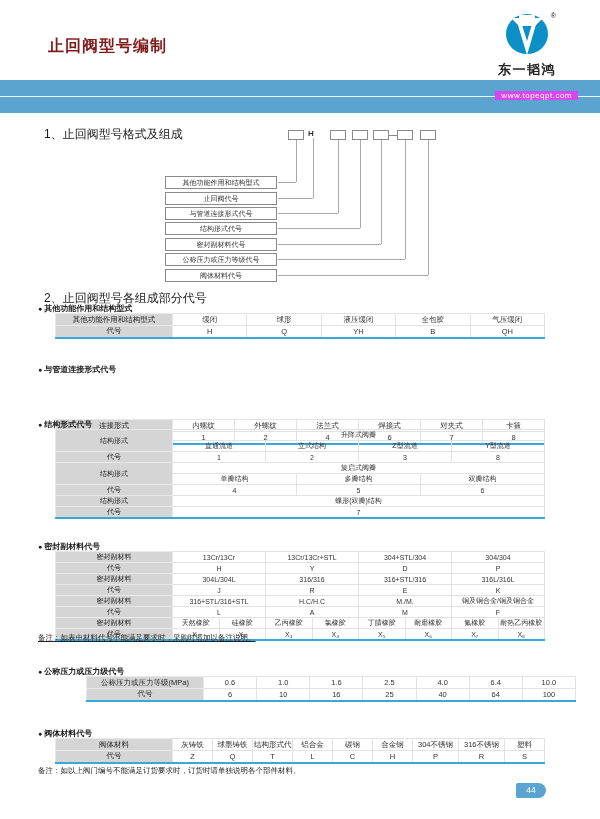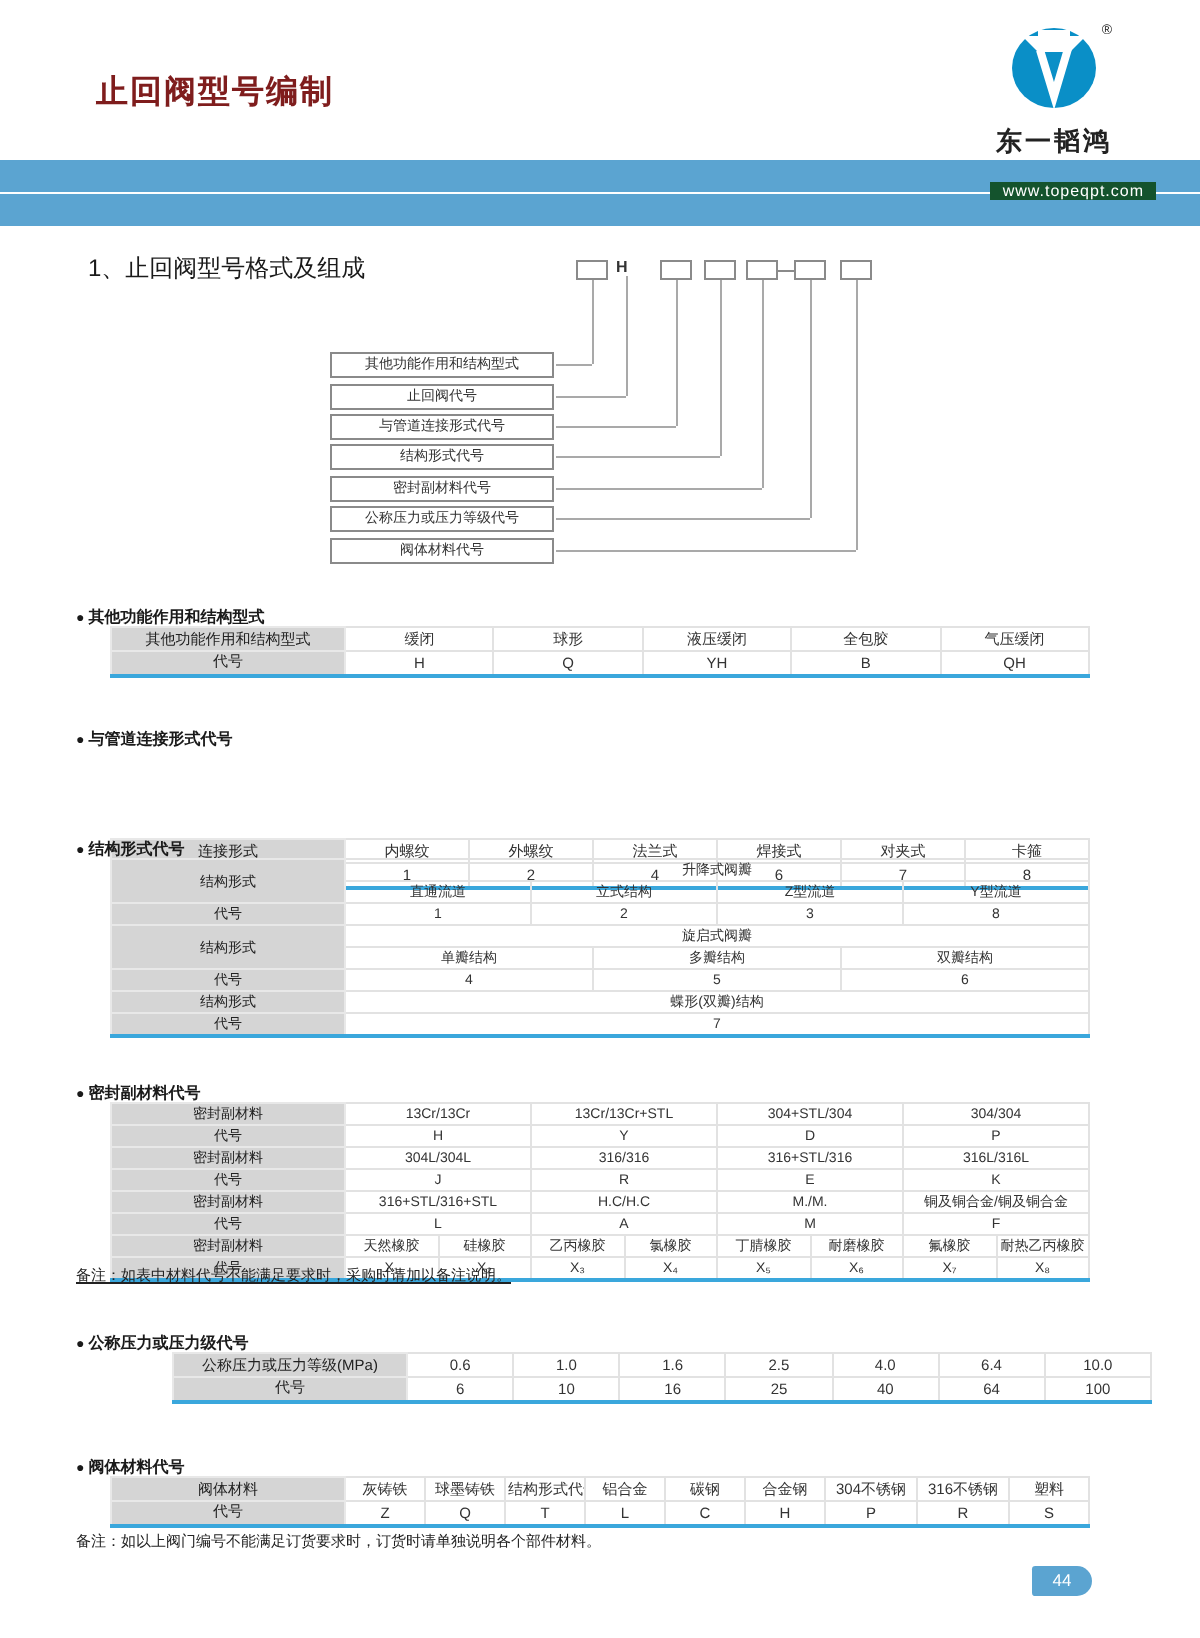"www.topeqpt.com" .website { background: #14532d -> #d946ef }
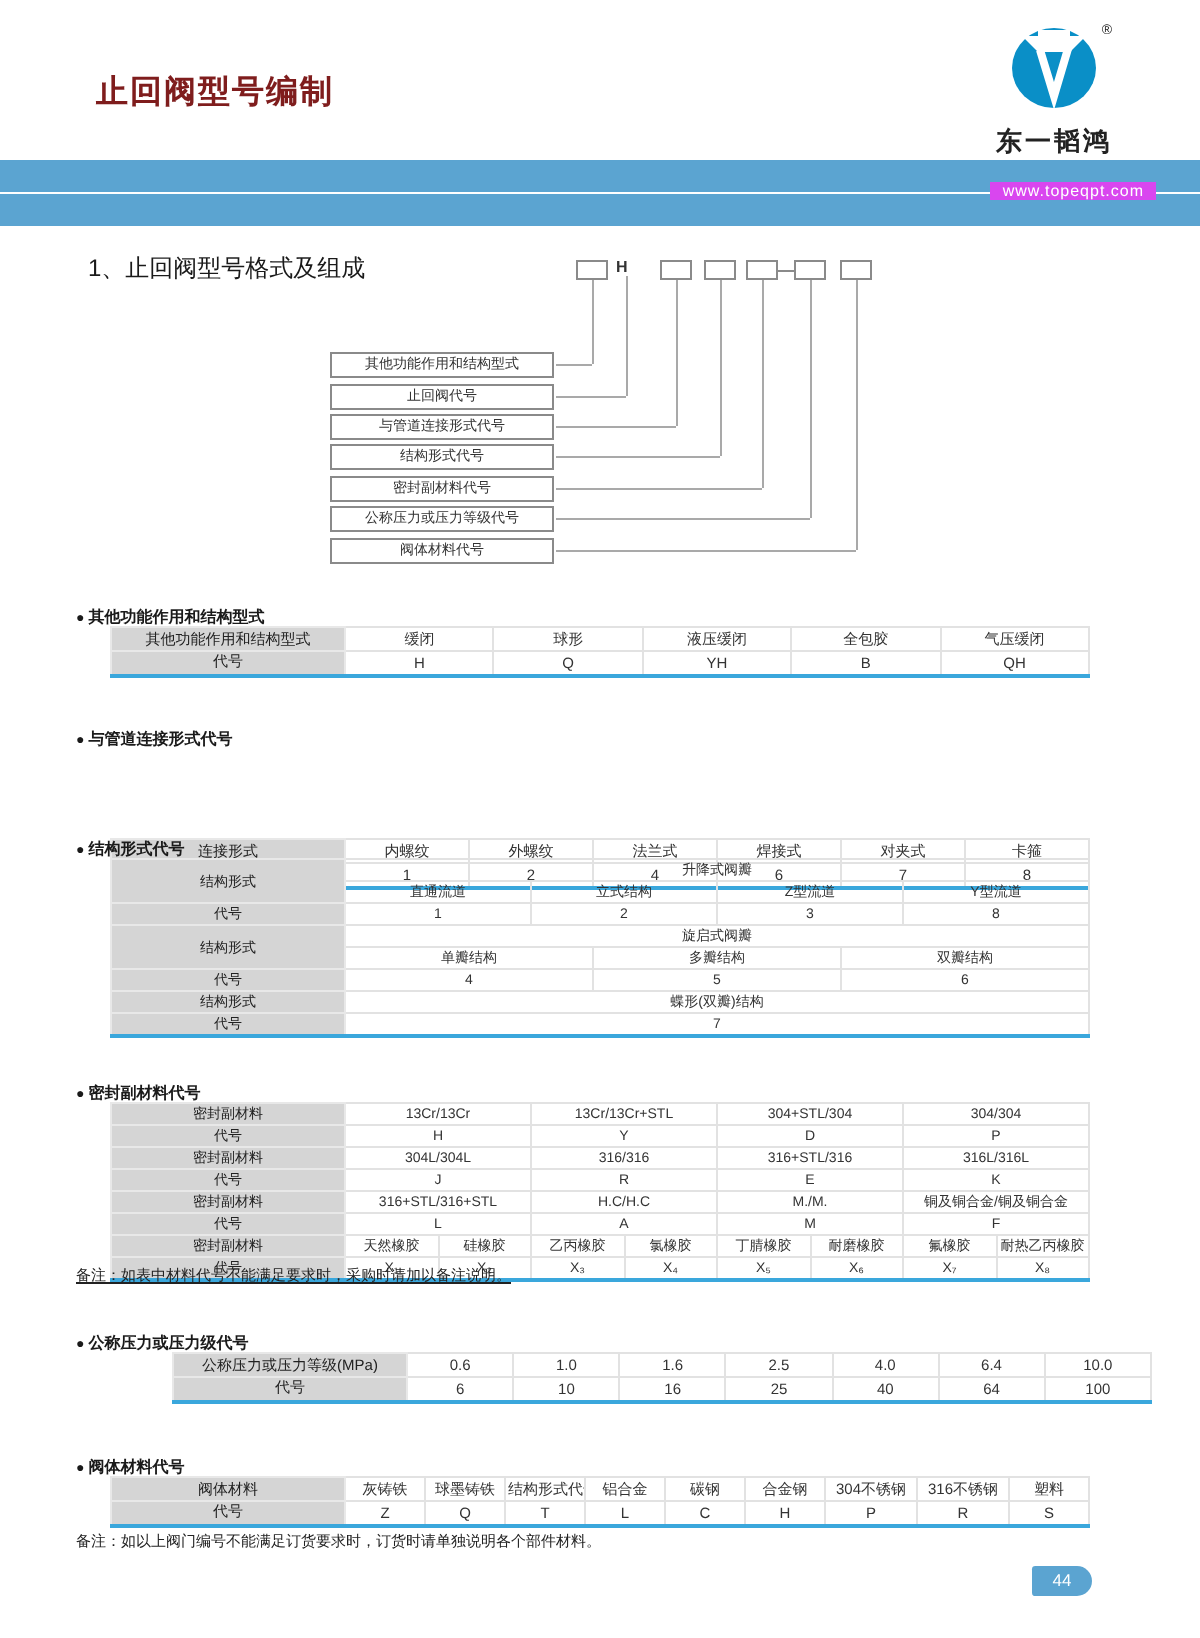"2、止回阀型号各组成部分代号" div.abs { html: none -> <div>2、止回阀型号各组成部分代号</div> }
